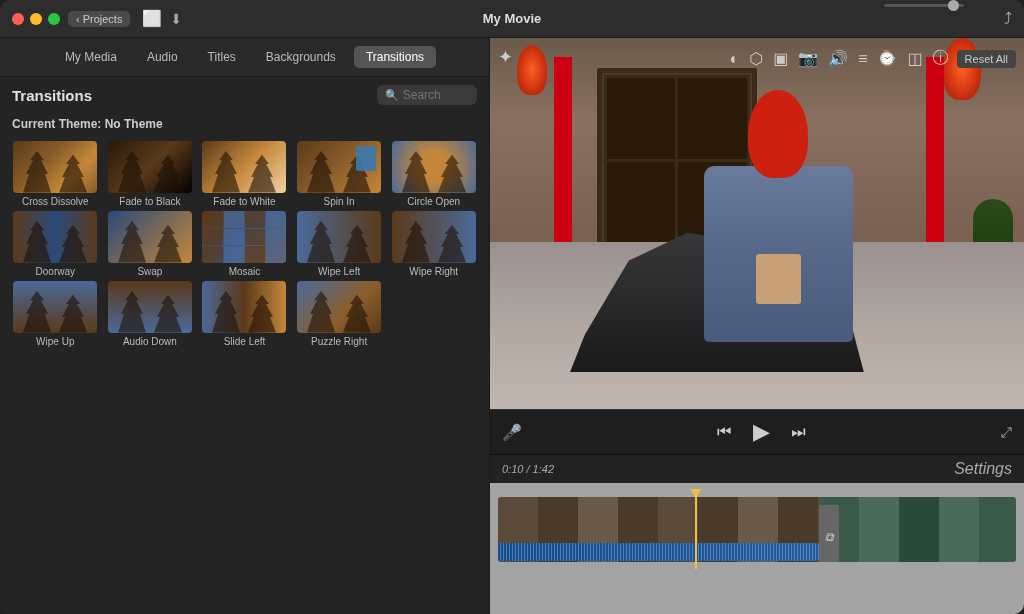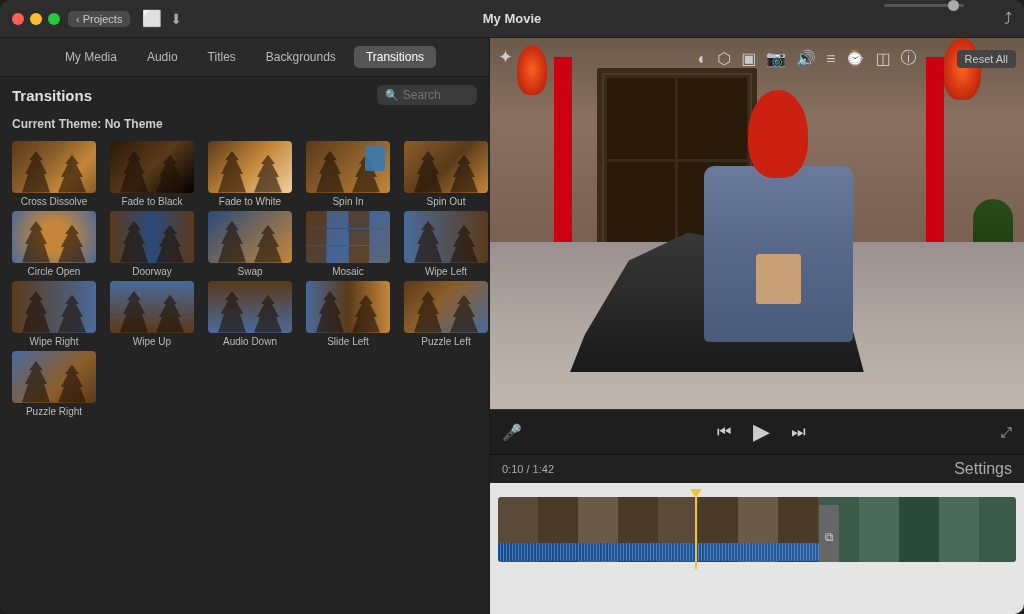"Reset All" .reset-all-btn { margin-left: 32px -> none }
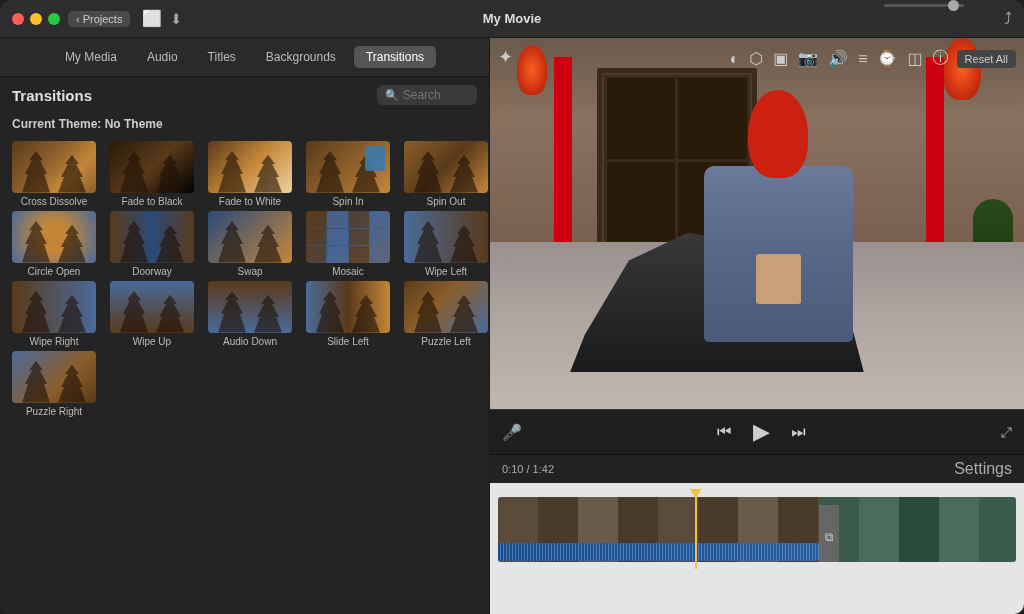"Cross Dissolve" .transitions-grid { gap: 4px 14px -> 4px 8px }
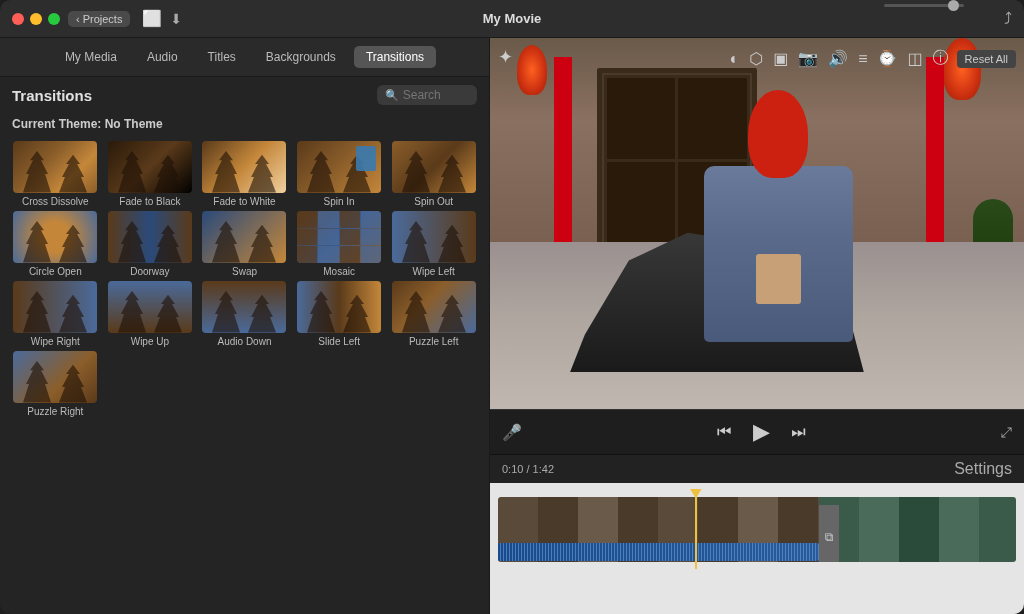"Spin Out" div.transition-item { html: <div> <div> <div> <svg> <polygon></polygon> <polygon></polygon> </svg> </div> </div> <span>Spin Out</span> </div> -> none }
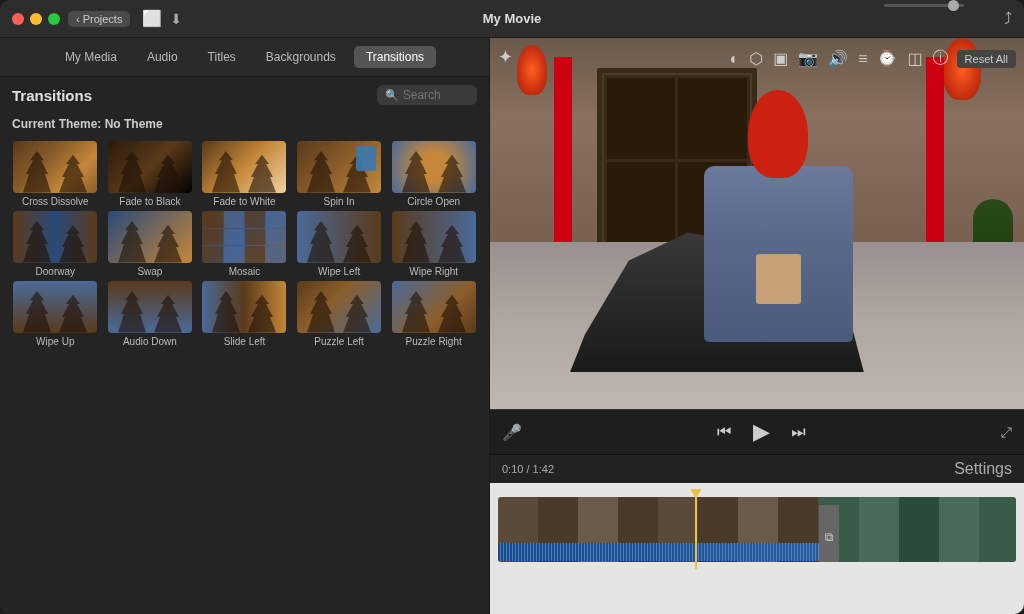"Puzzle Left" div.transition-item { html: <div> <div> <div> <svg> <polygon></polygon> <polygon></polygon> </svg> </div> </div> <span>Puzzle Left</span> </div> -> none }
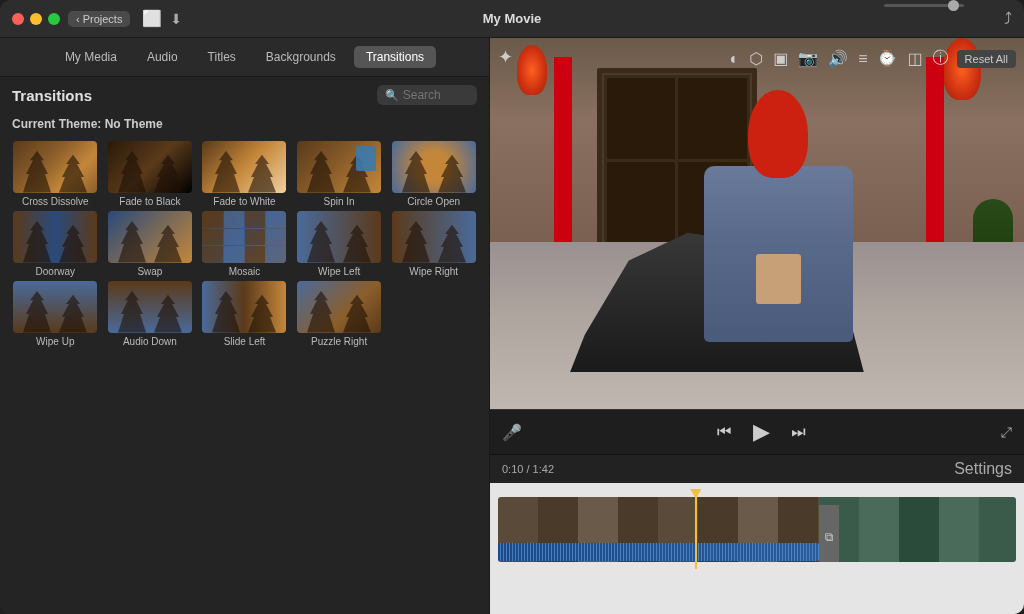"0:10 / 1:42" .timeline-area { background: #e5e5e5 -> #a3a3a3; font-style: none -> italic }
